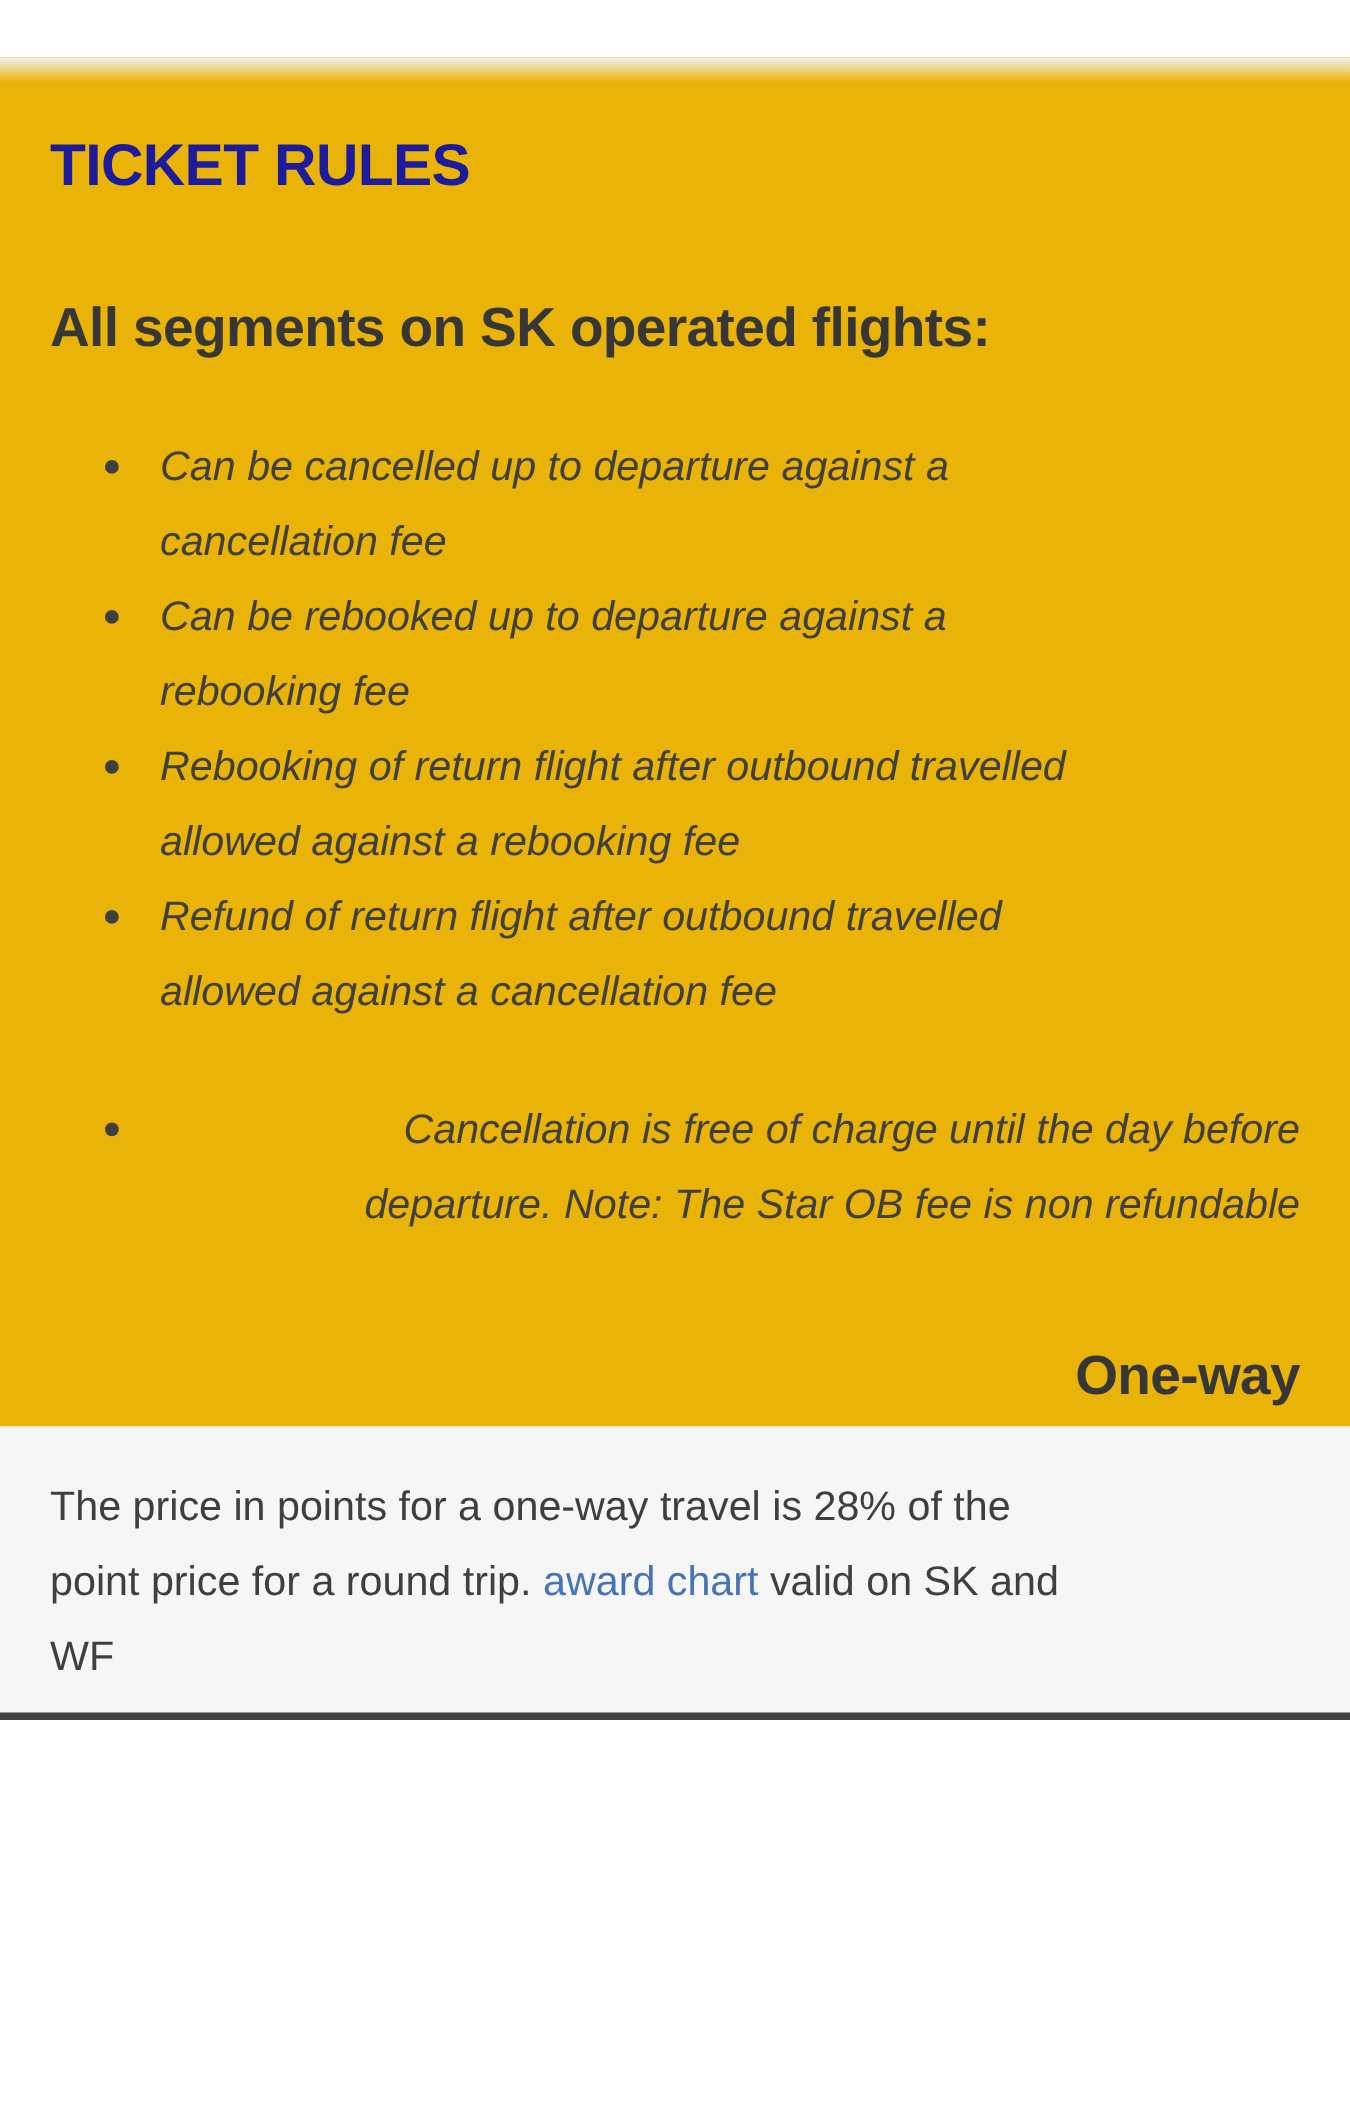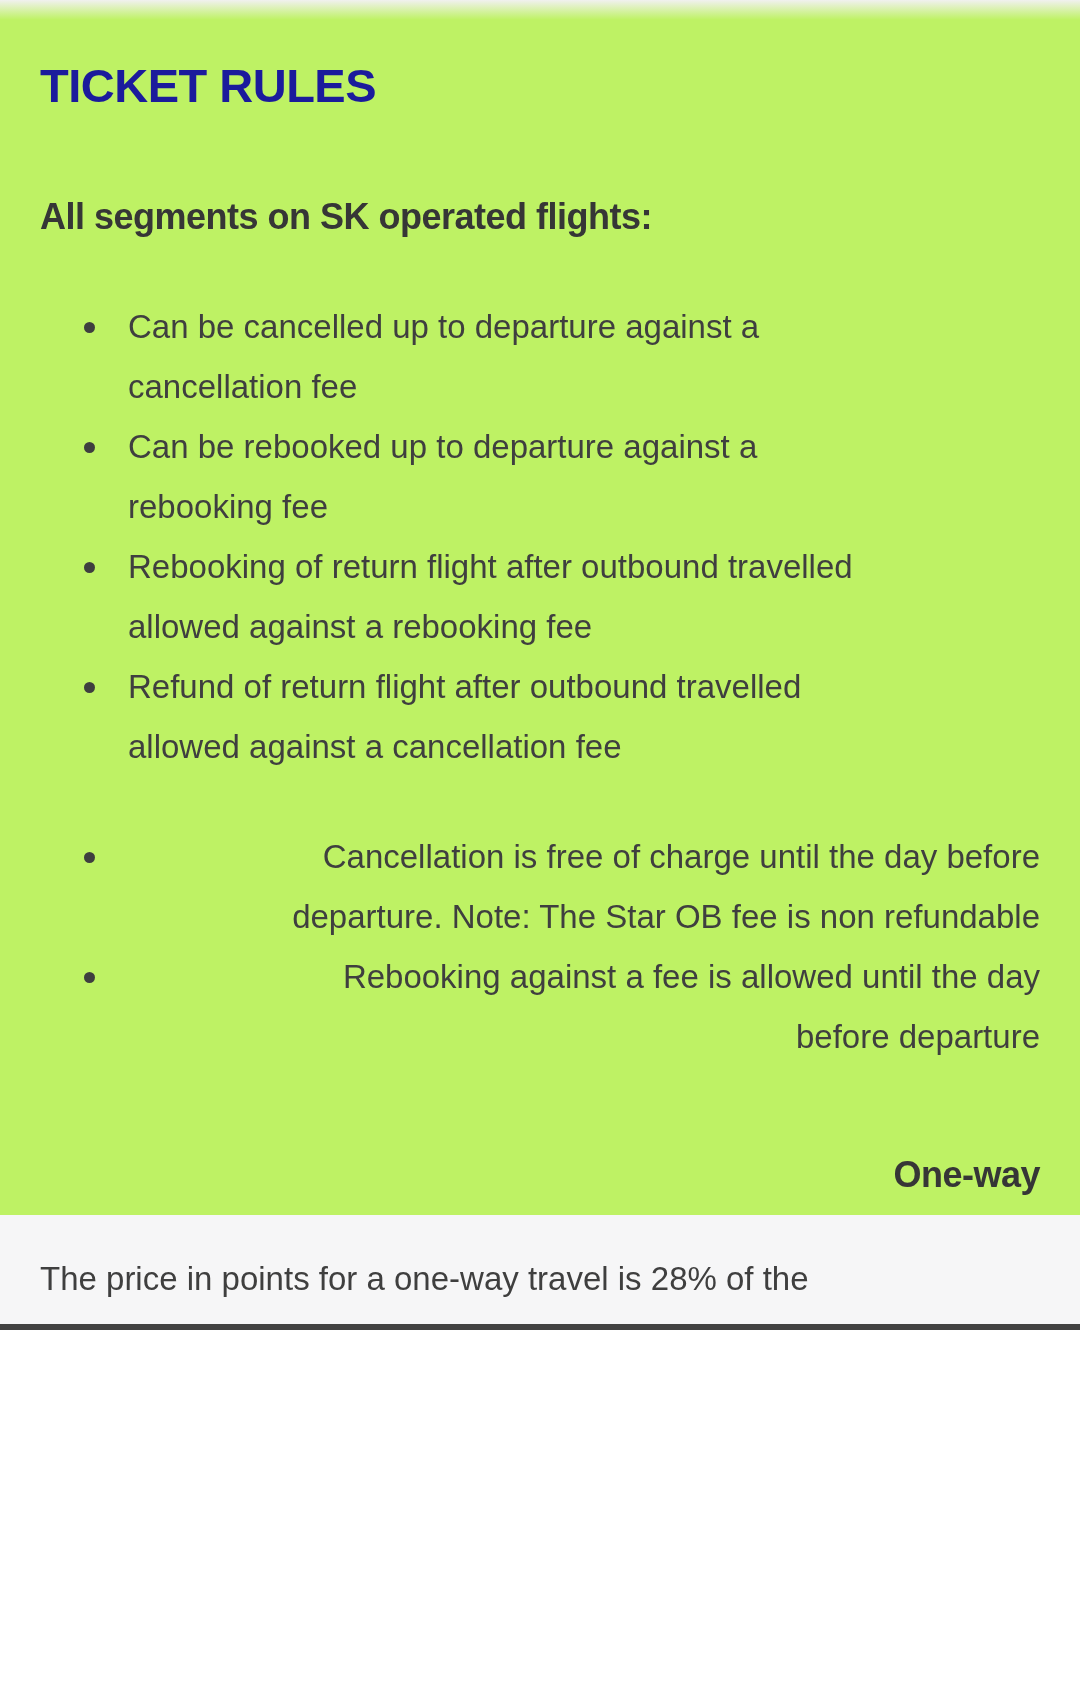"TICKET RULES" .page { background: #bef264 -> #eab308; margin-top: none -> 46px }
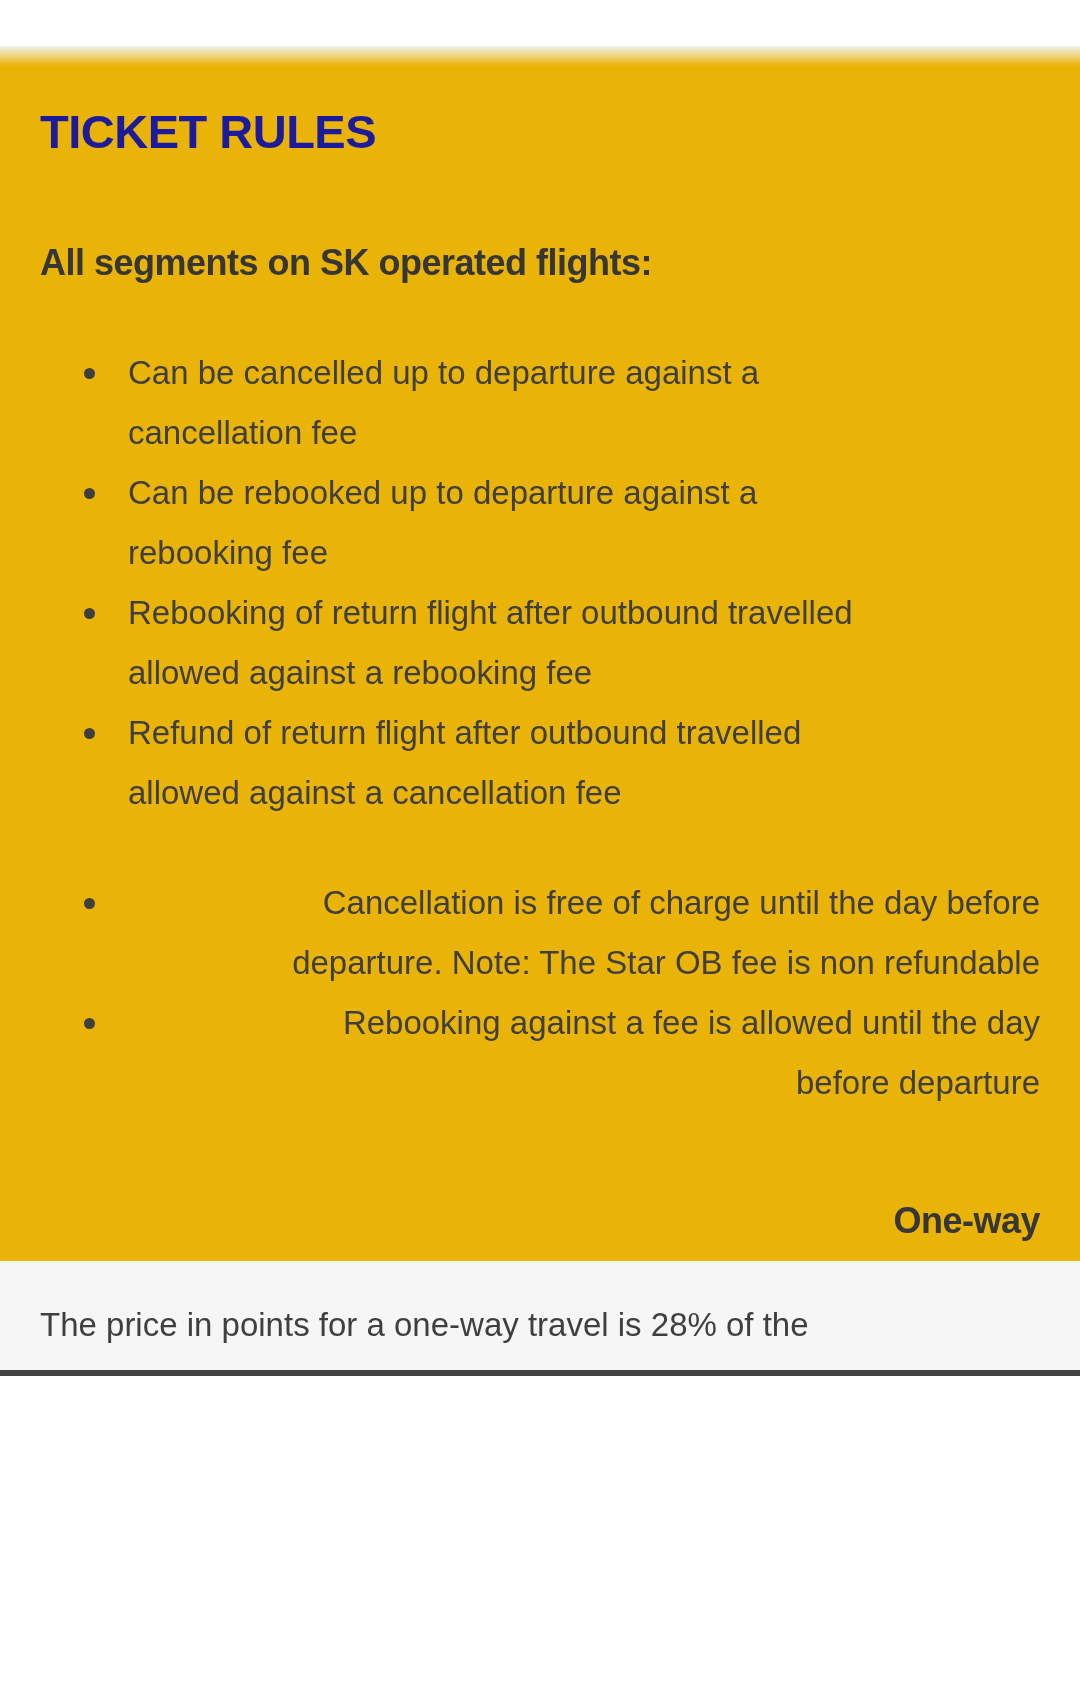"All segments on SK operated" .section-heading { font-size: 36px -> 44px }
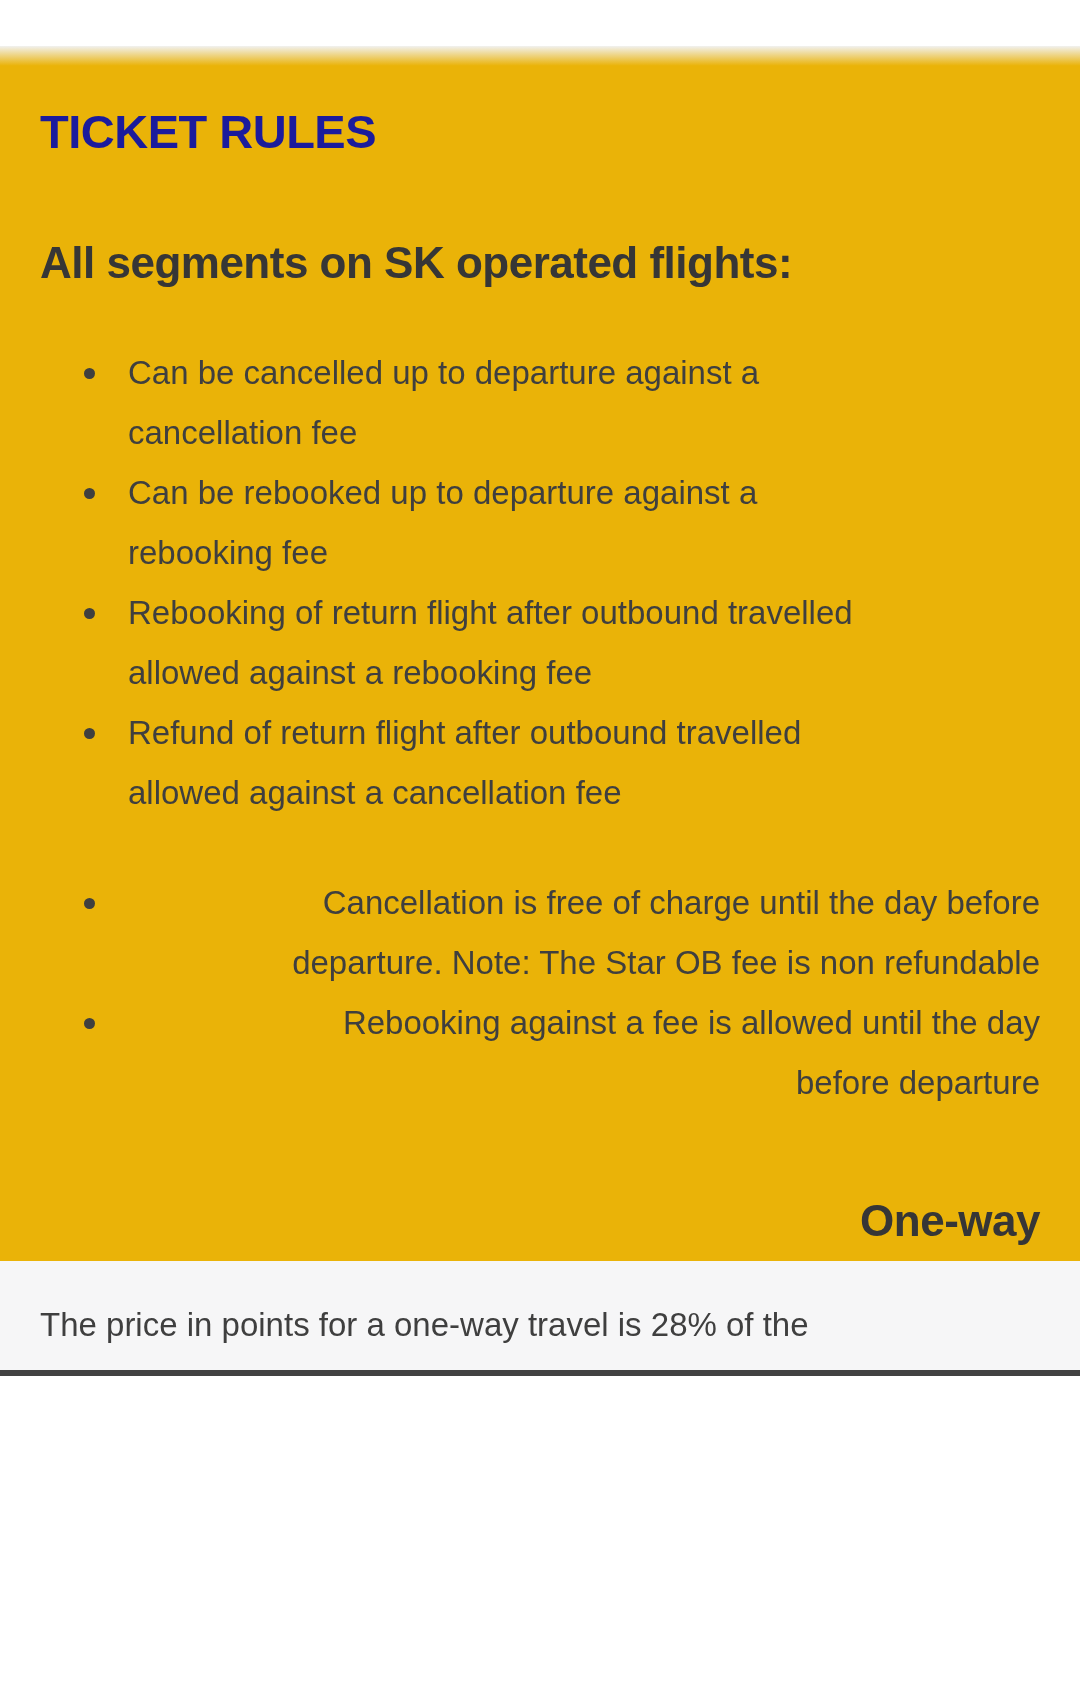"Can be cancelled up to" .li-text { font-style: none -> italic }
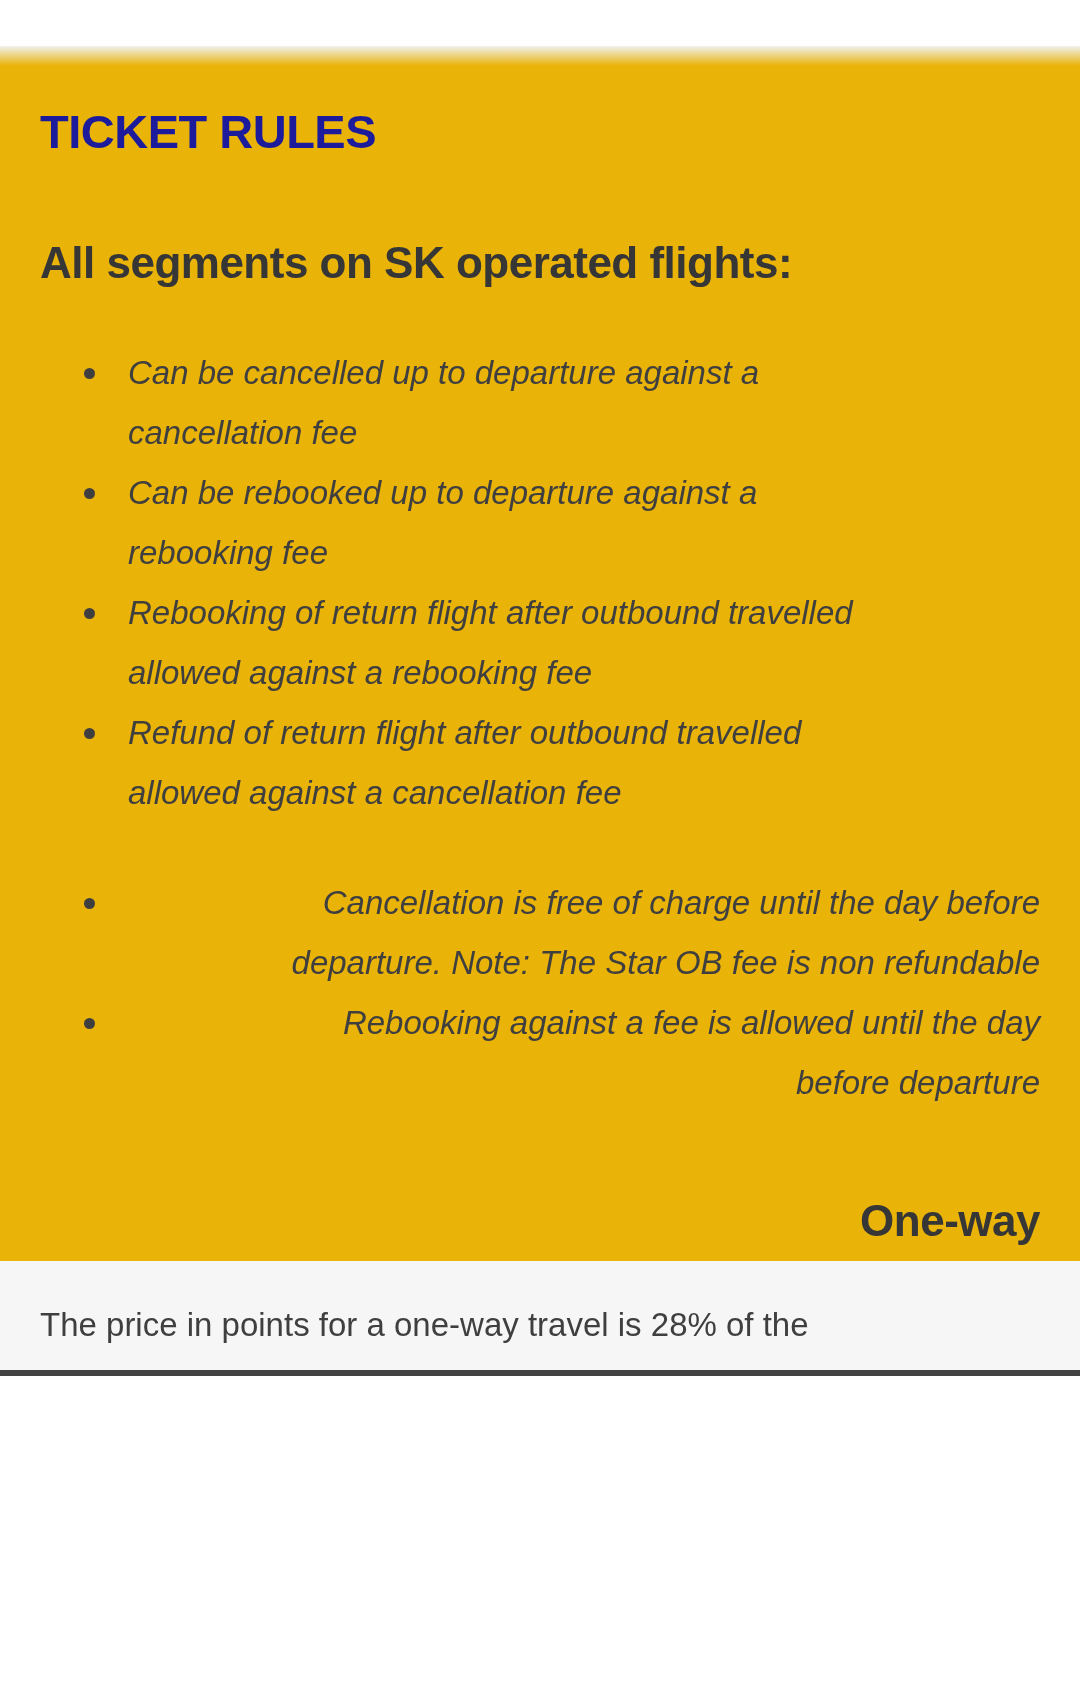"Rebooking against a fee is" li { html: <li> <span></span> <span>Rebooking against a fee is allowed until the day before departure</span> </li> -> none }
